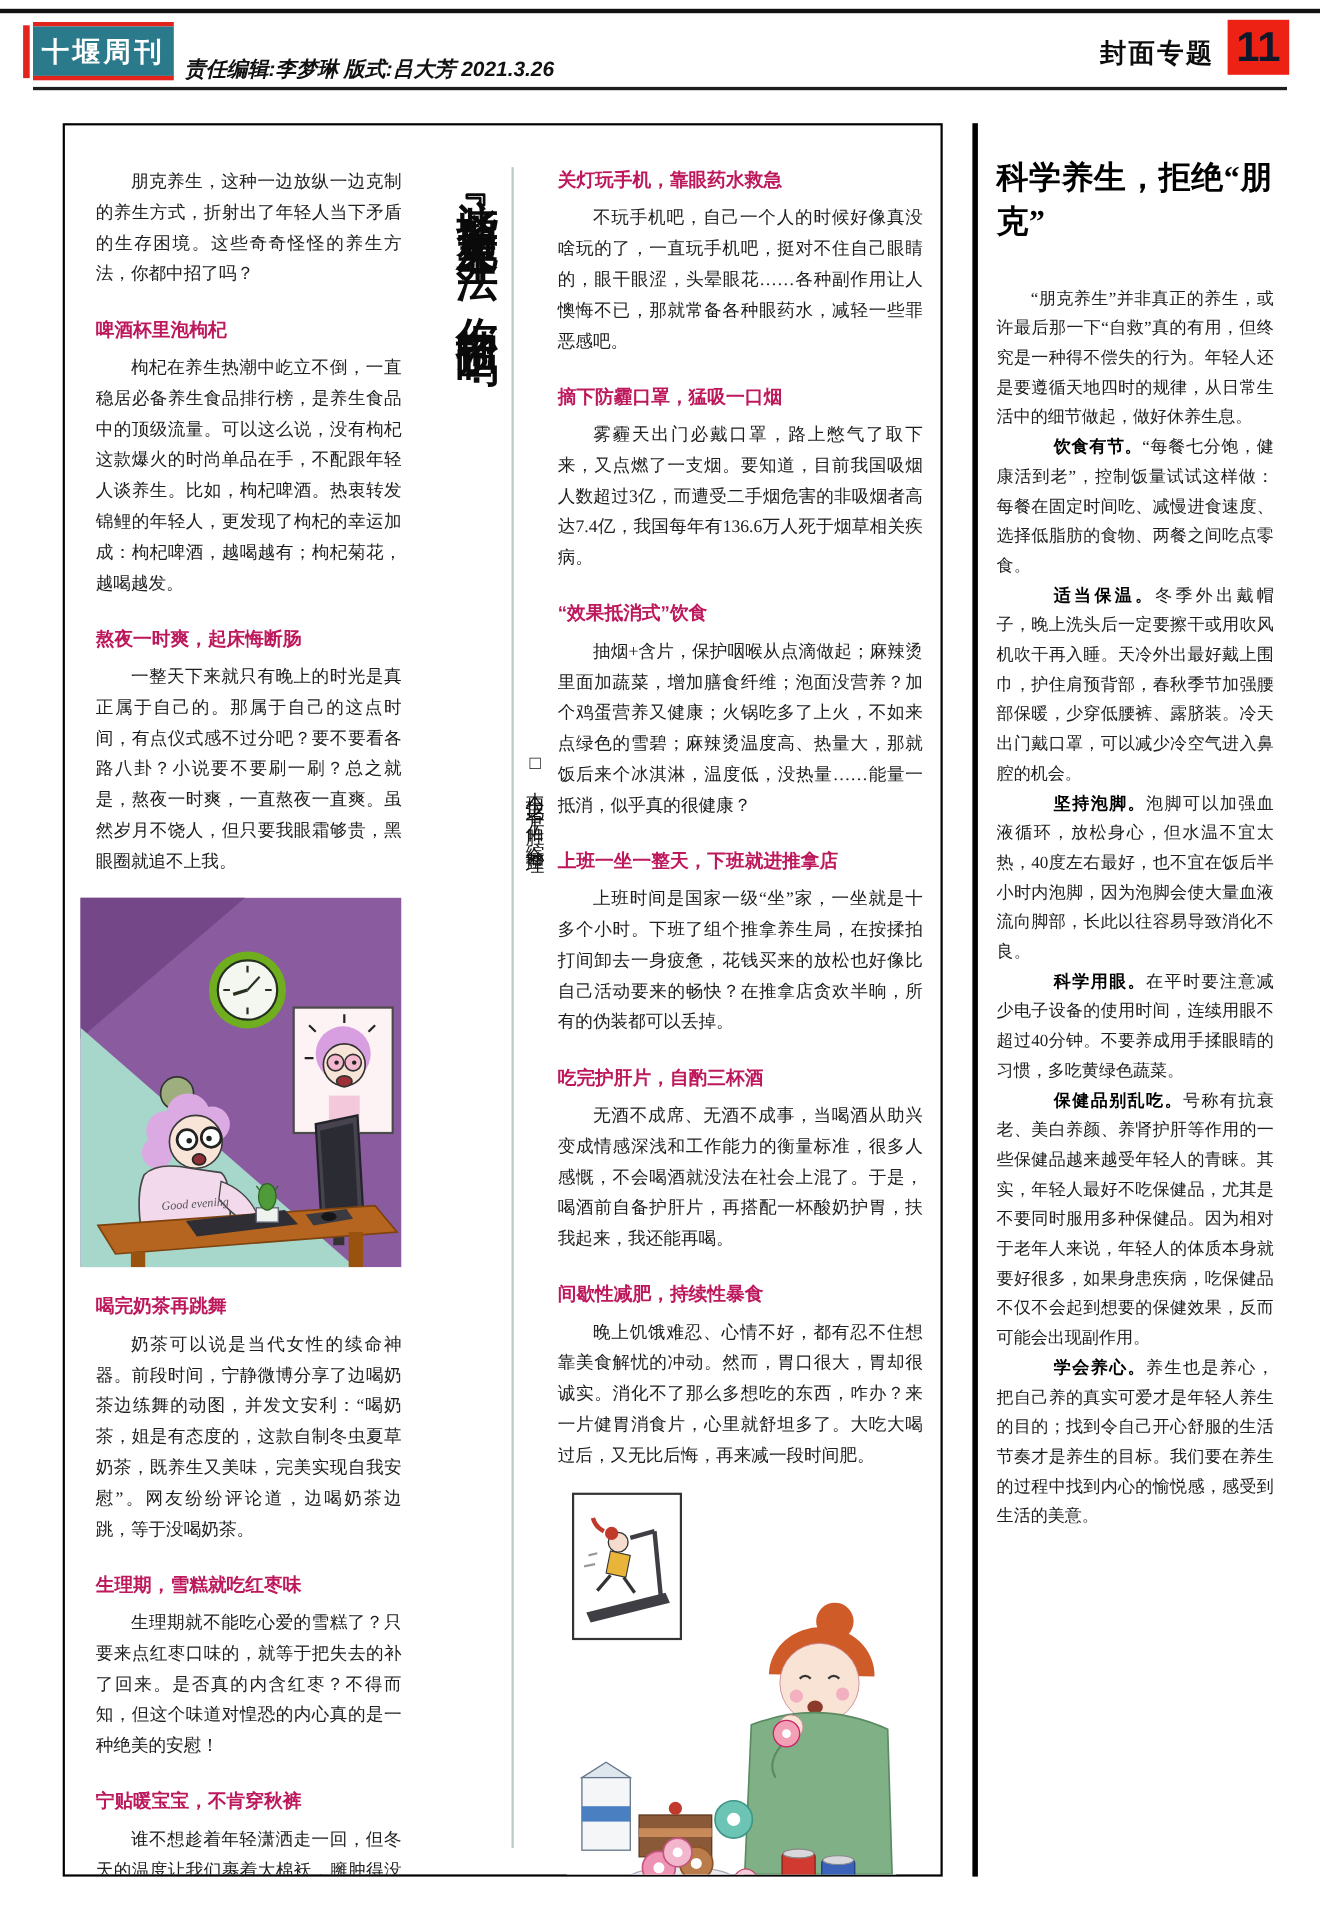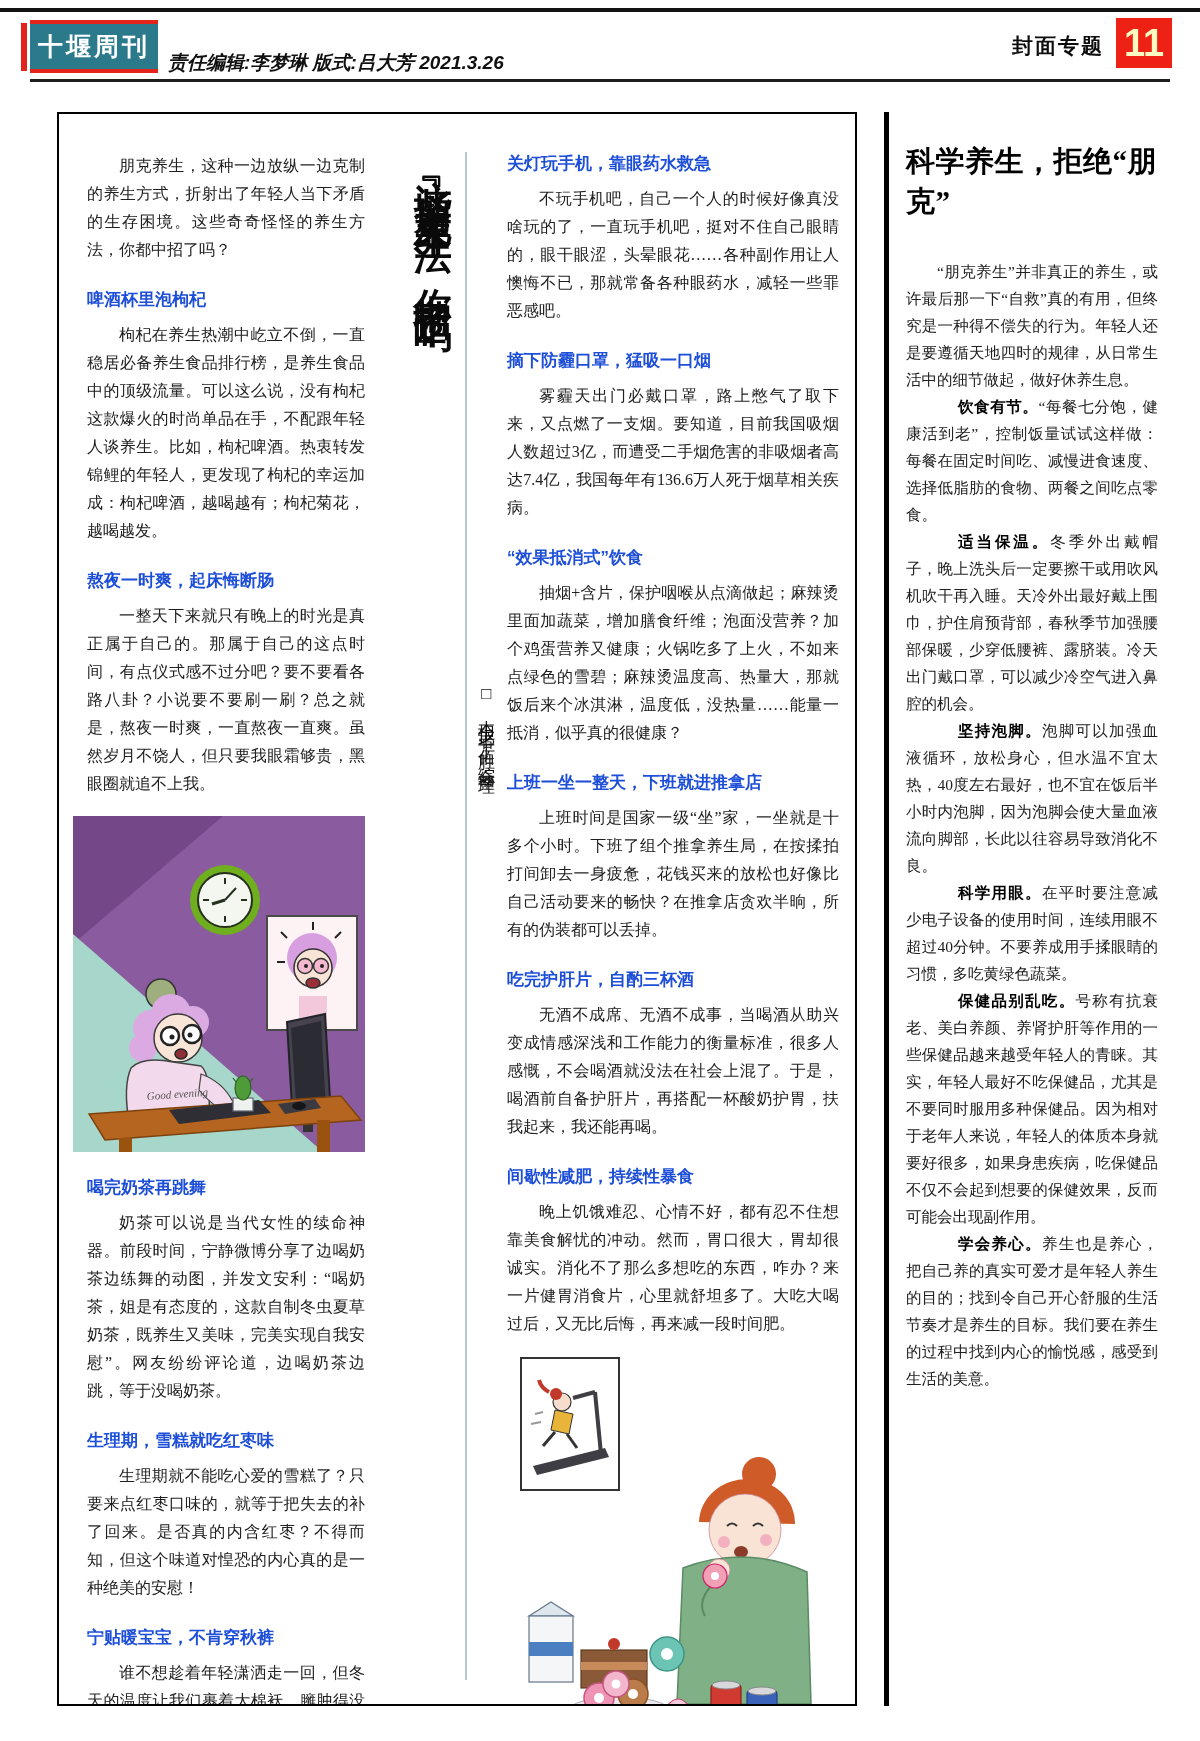"封面专题" .section-label { font-size: 21px -> 24px }
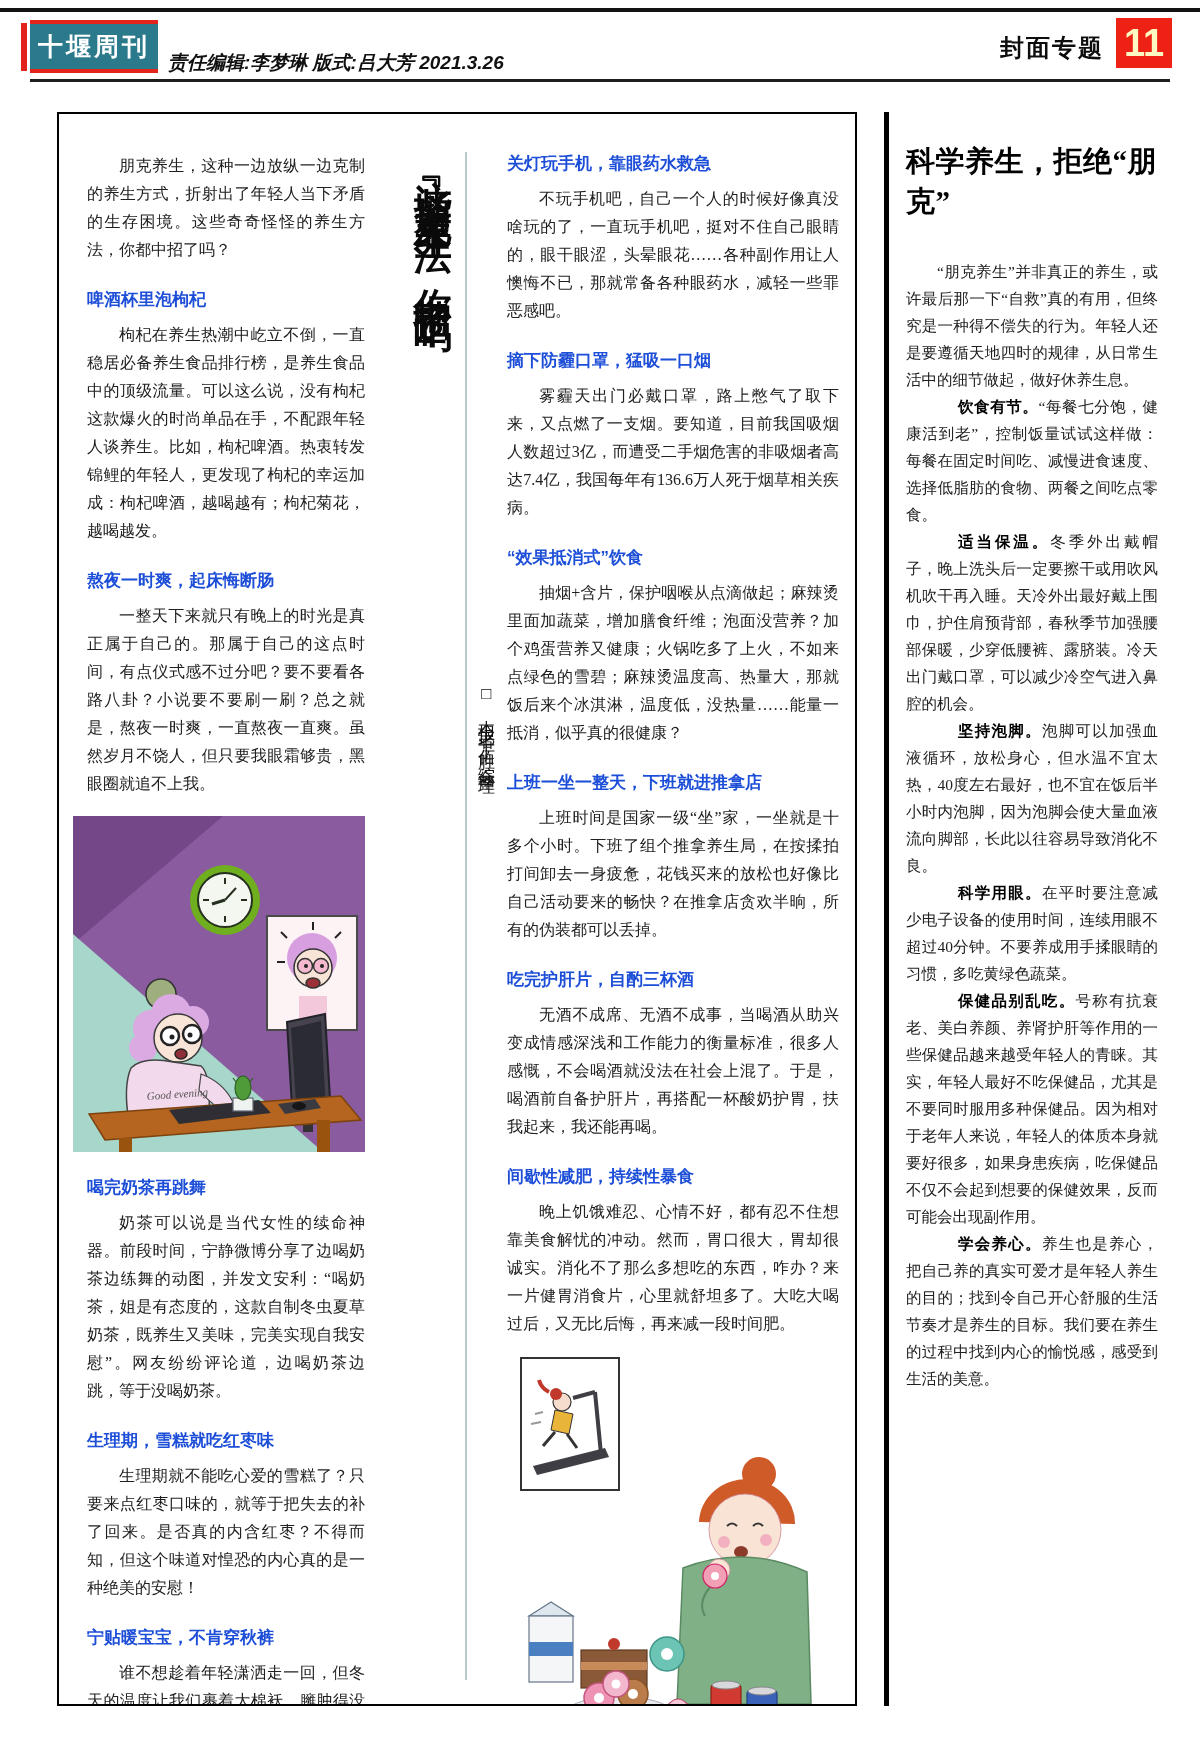"11" .page-num { color: #fef9c3 -> #0f172a }
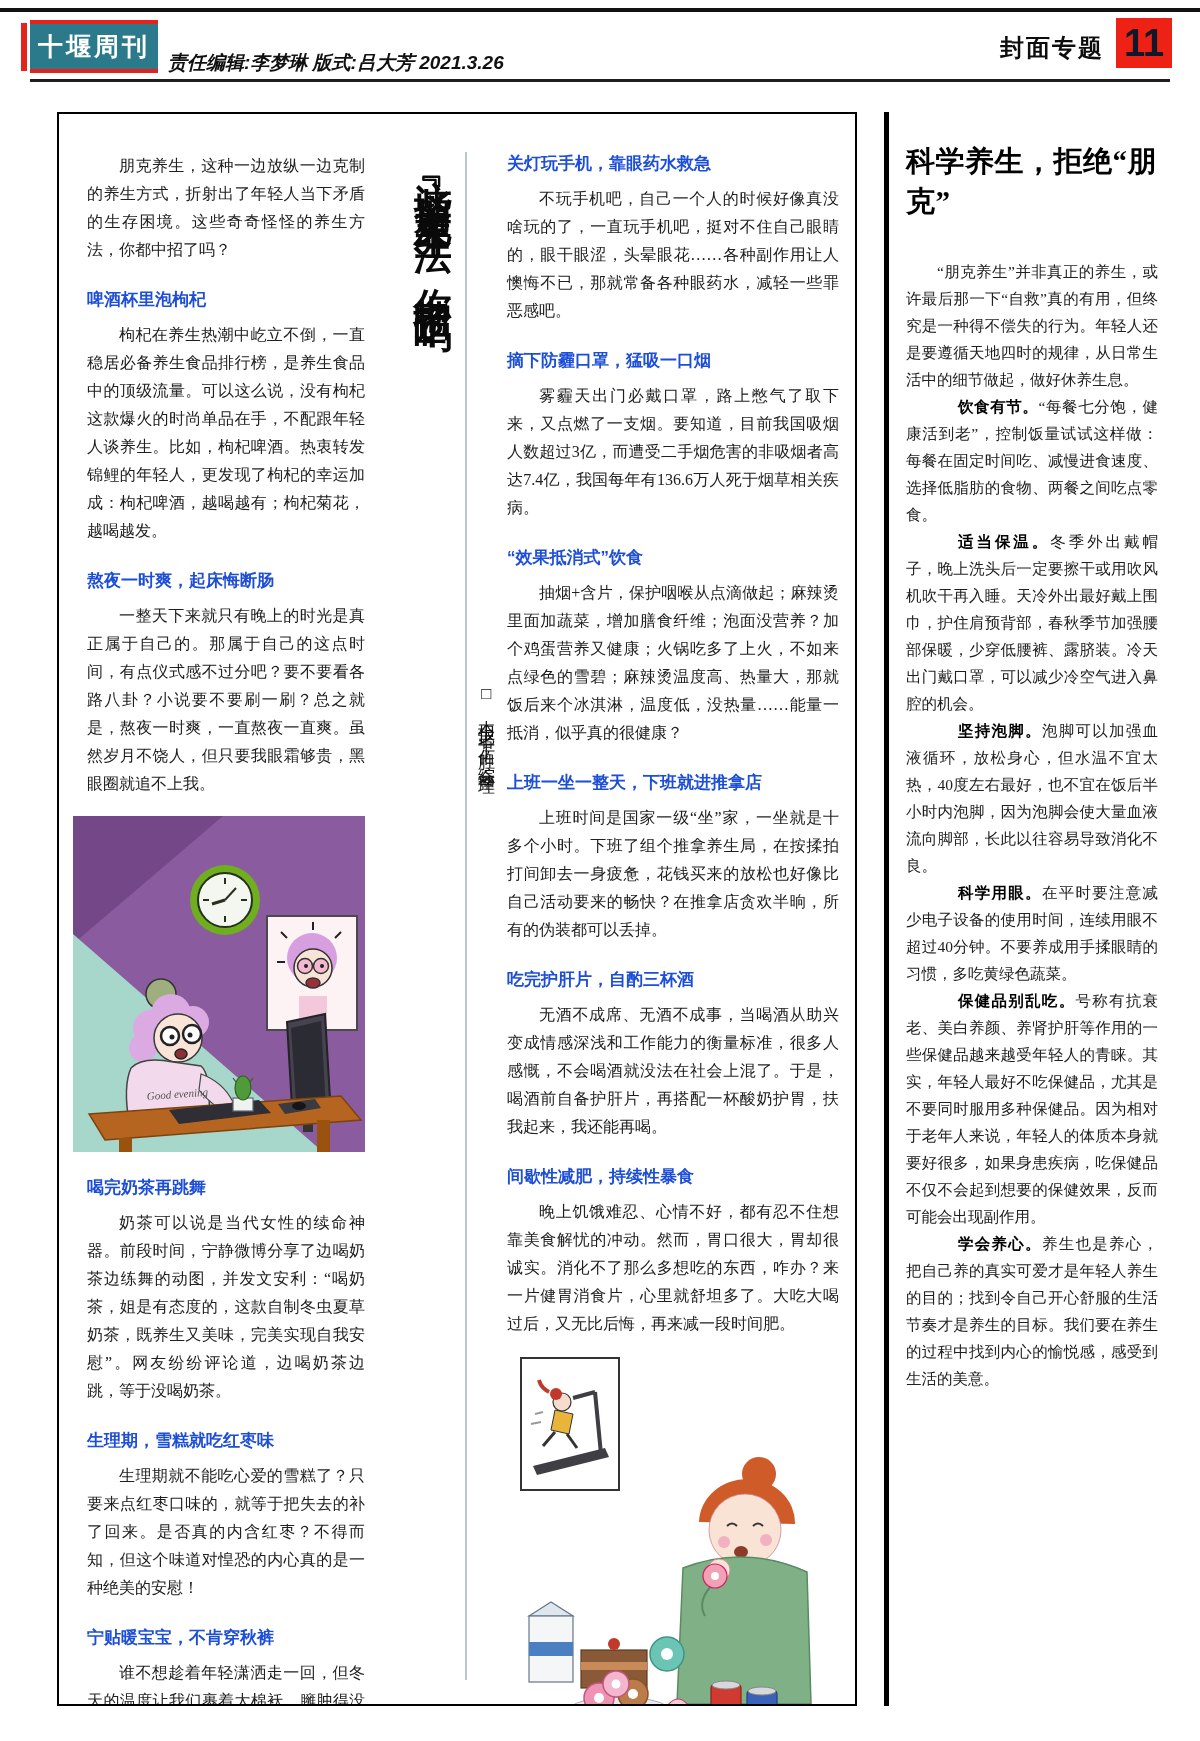"关灯玩手机，靠眼药水救急" .sec-h { color: #1d4ed8 -> #be185d }
